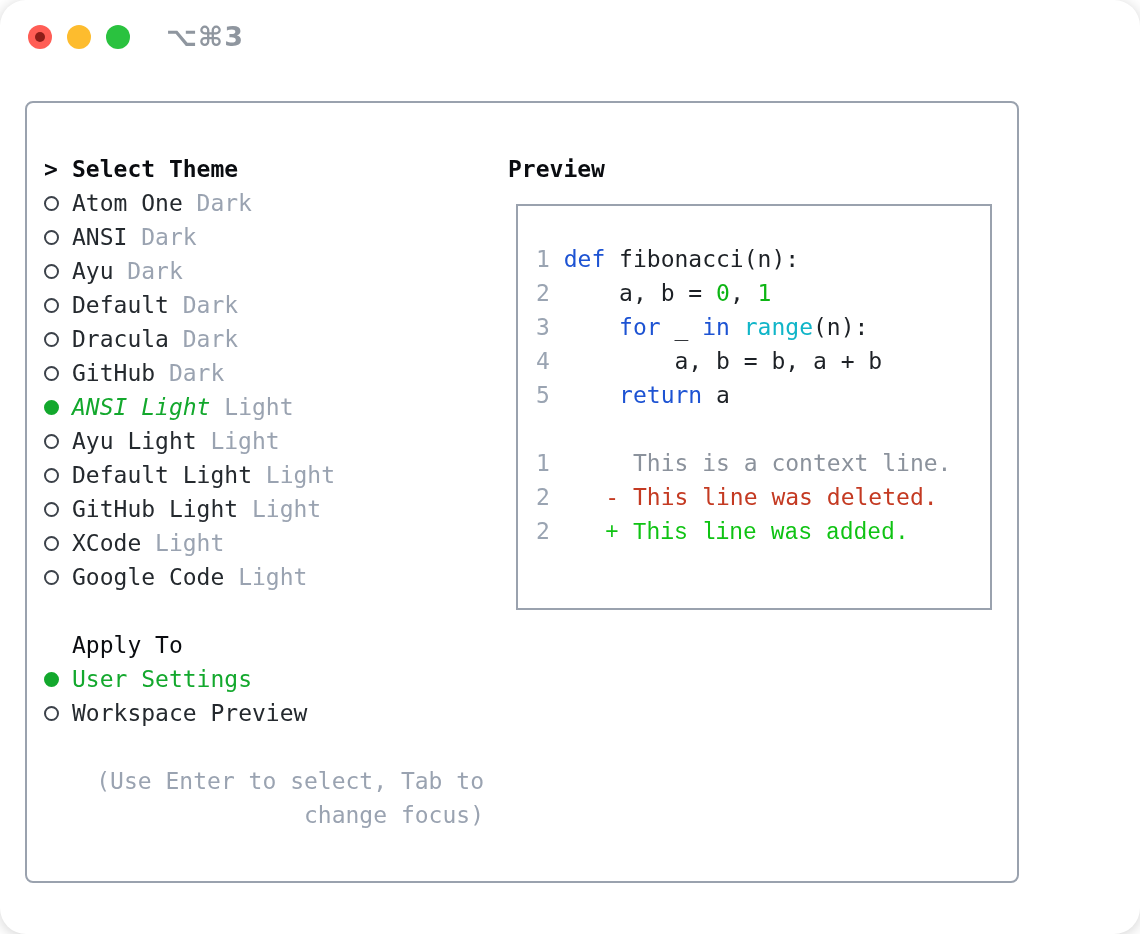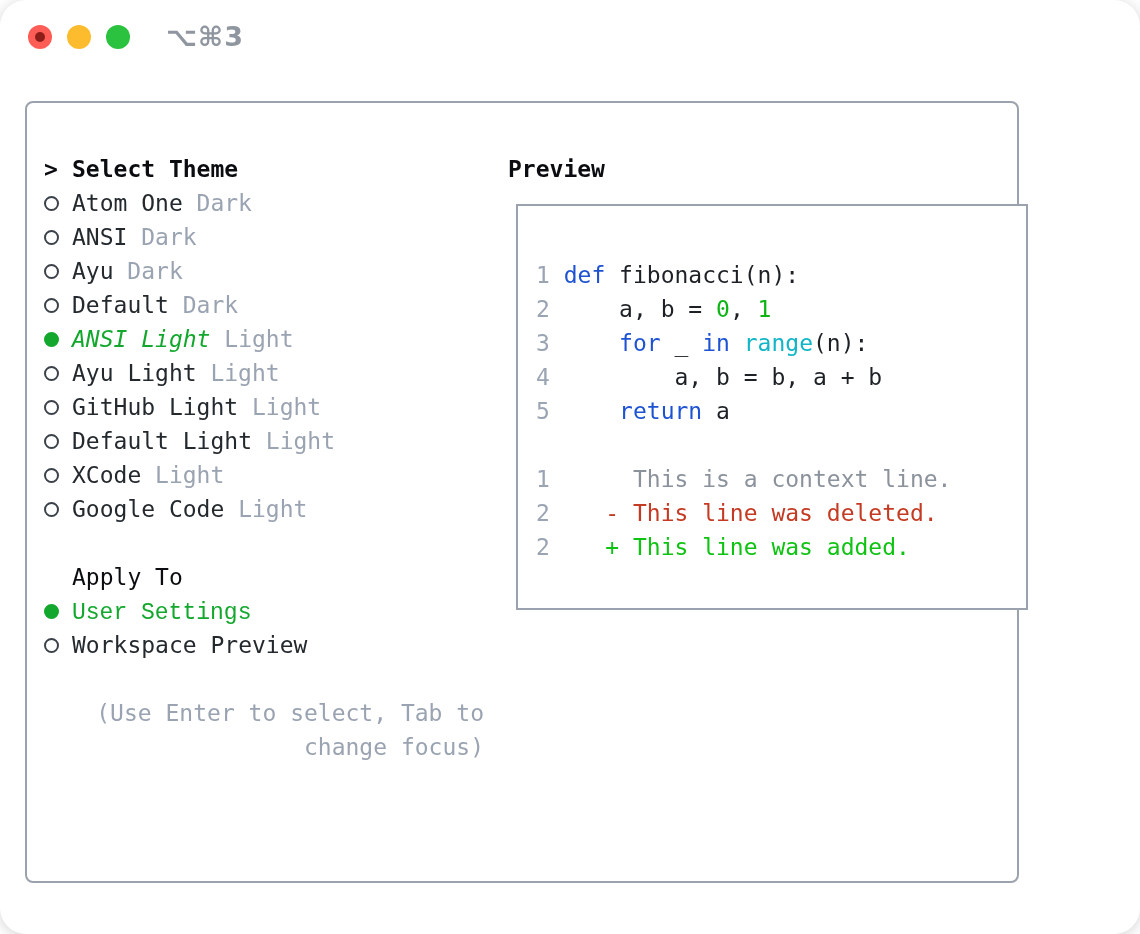"1 def fibonacci(n):" .preview-box { padding: 52px 0 46px 18px -> 36px 0 46px 18px; width: 512px -> 476px }
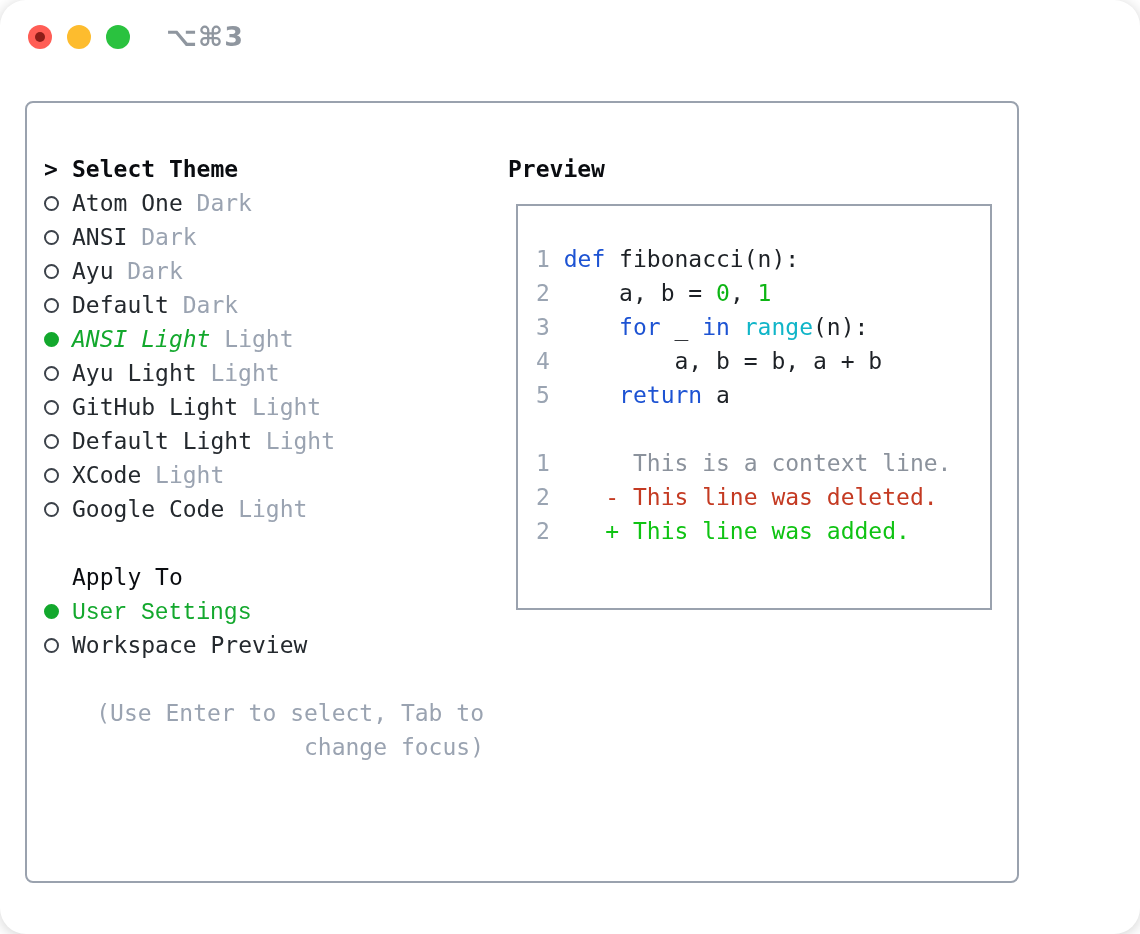"Dracula Dark" div.row { html: none -> <div><span></span><span>Dracula</span><span>Dark</span></div> }
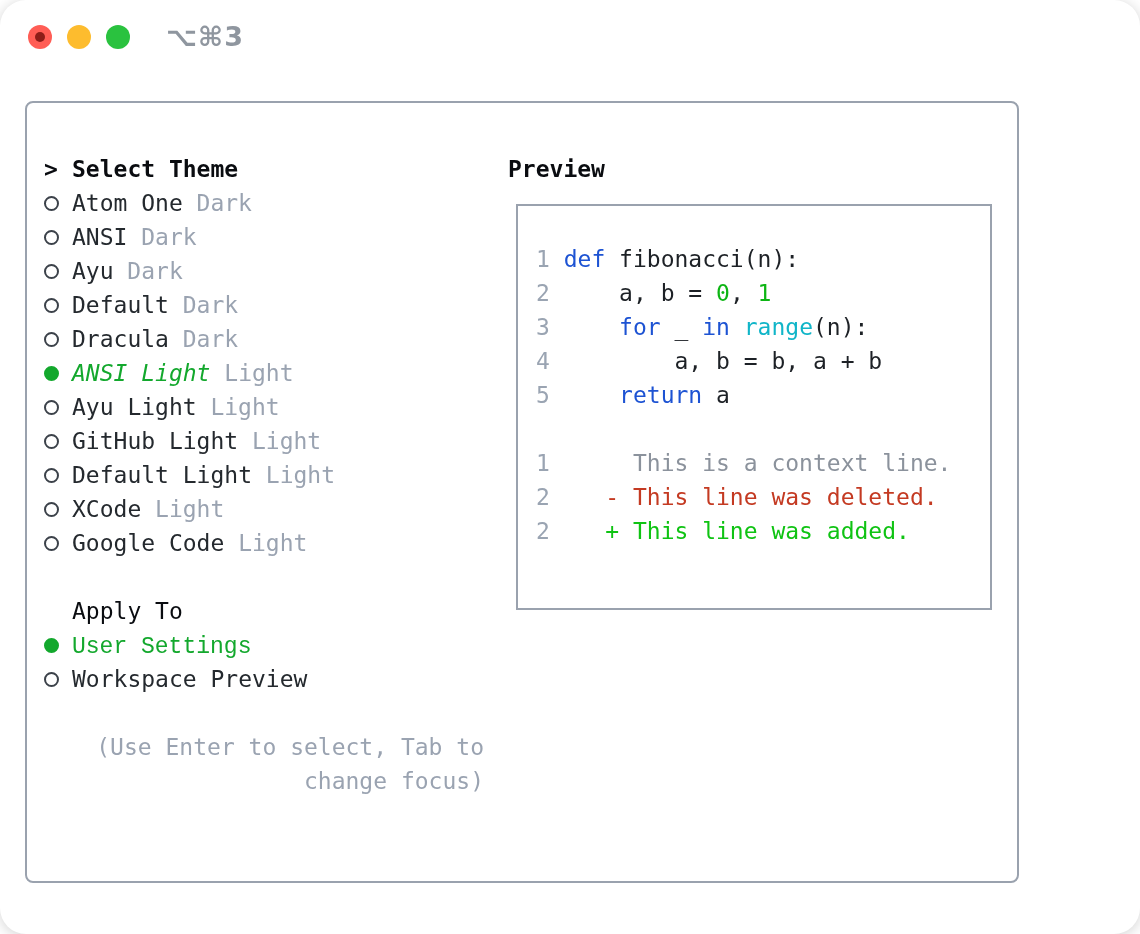"GitHub Dark" div.row { html: none -> <div><span></span><span>GitHub</span><span>Dark</span></div> }
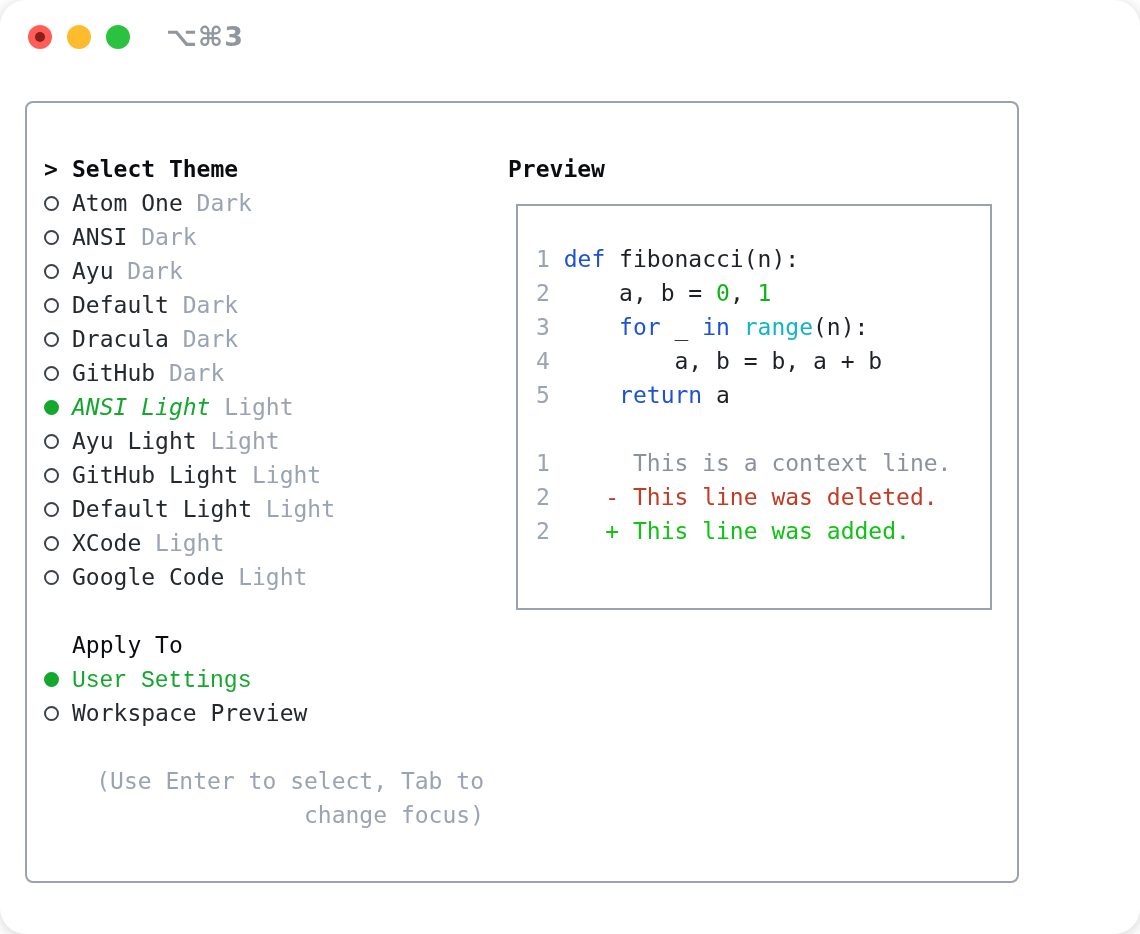"GitHub Light Light" div.row { order: before "Default Light Light" -> after "Default Light Light" }
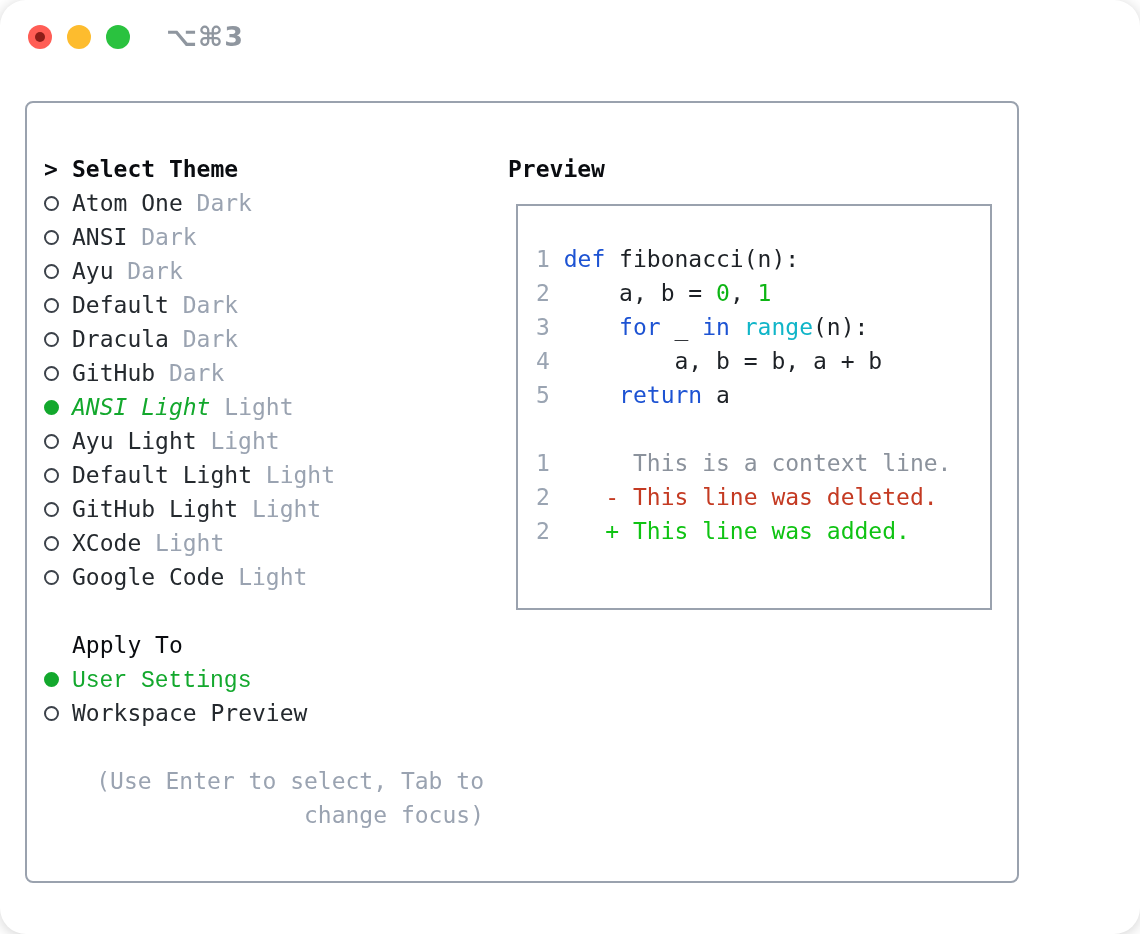"+ This line was added." .tok-add { font-family: none -> Liberation Mono, monospace }
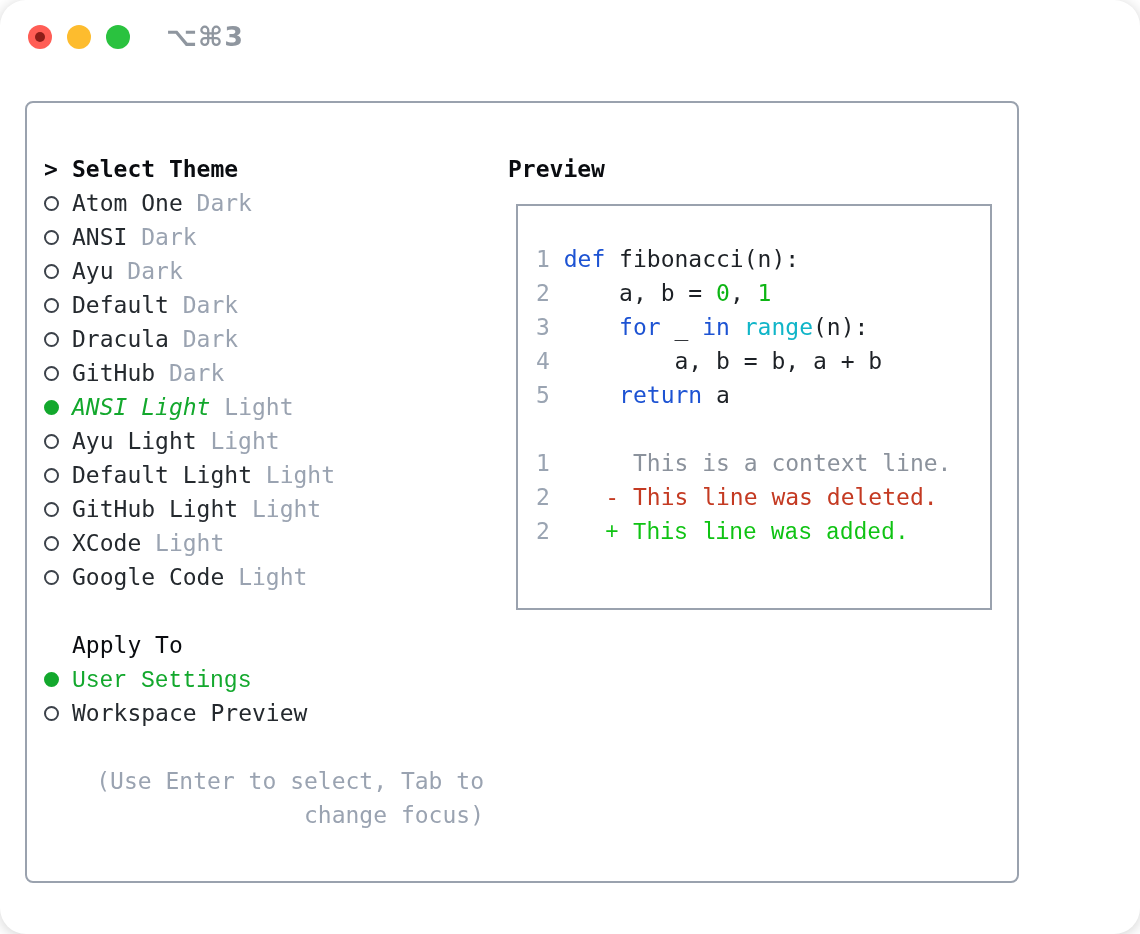"User Settings" .opt-row.selected .oname { font-family: Liberation Mono, monospace -> none }
